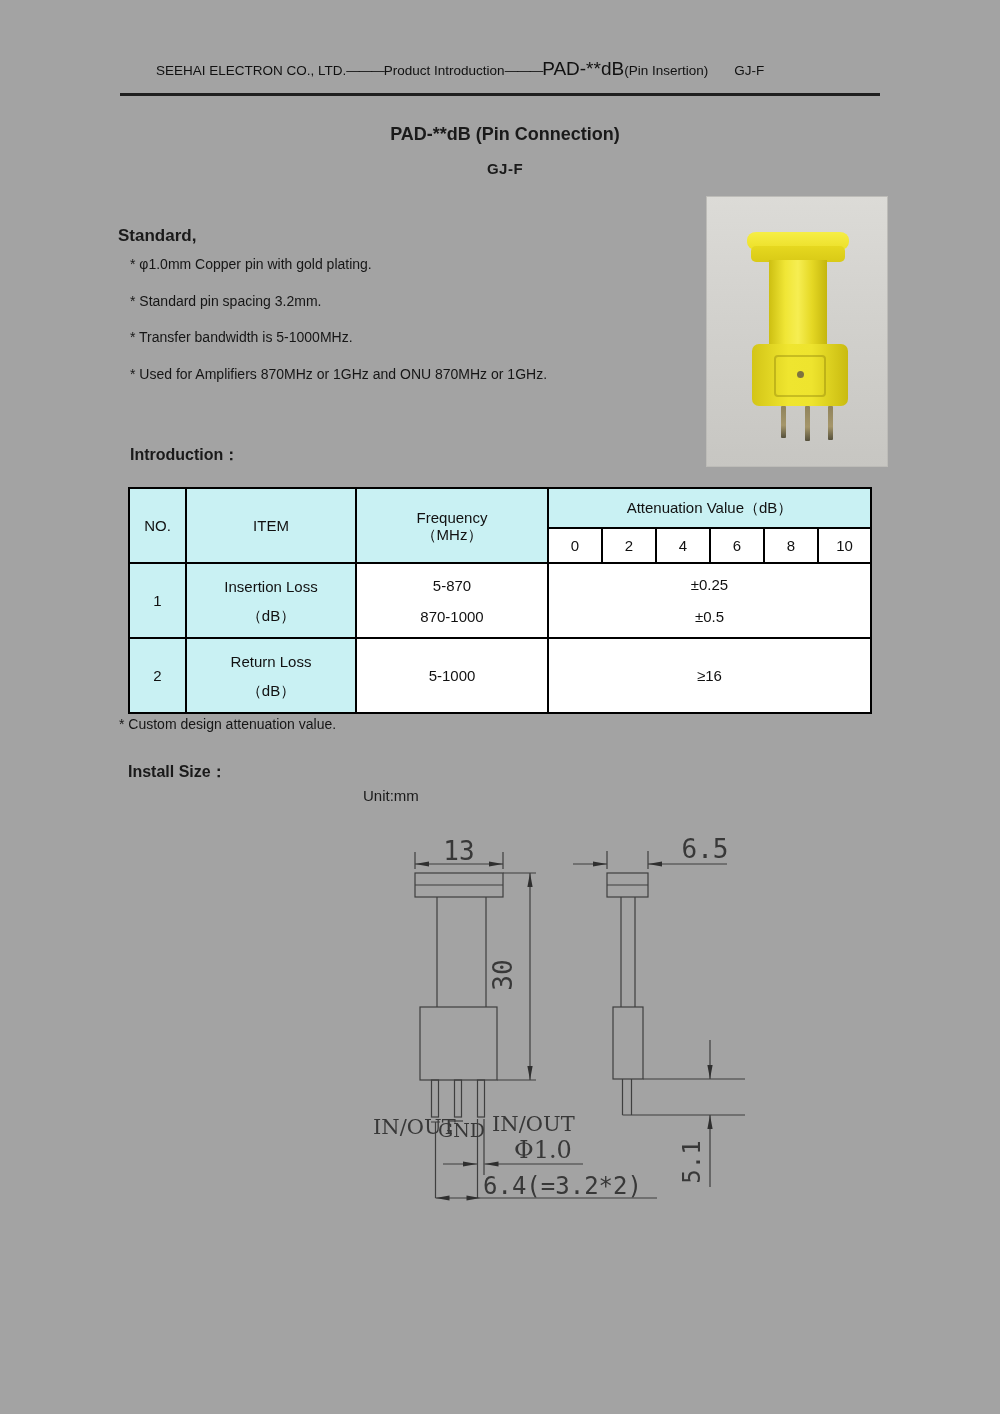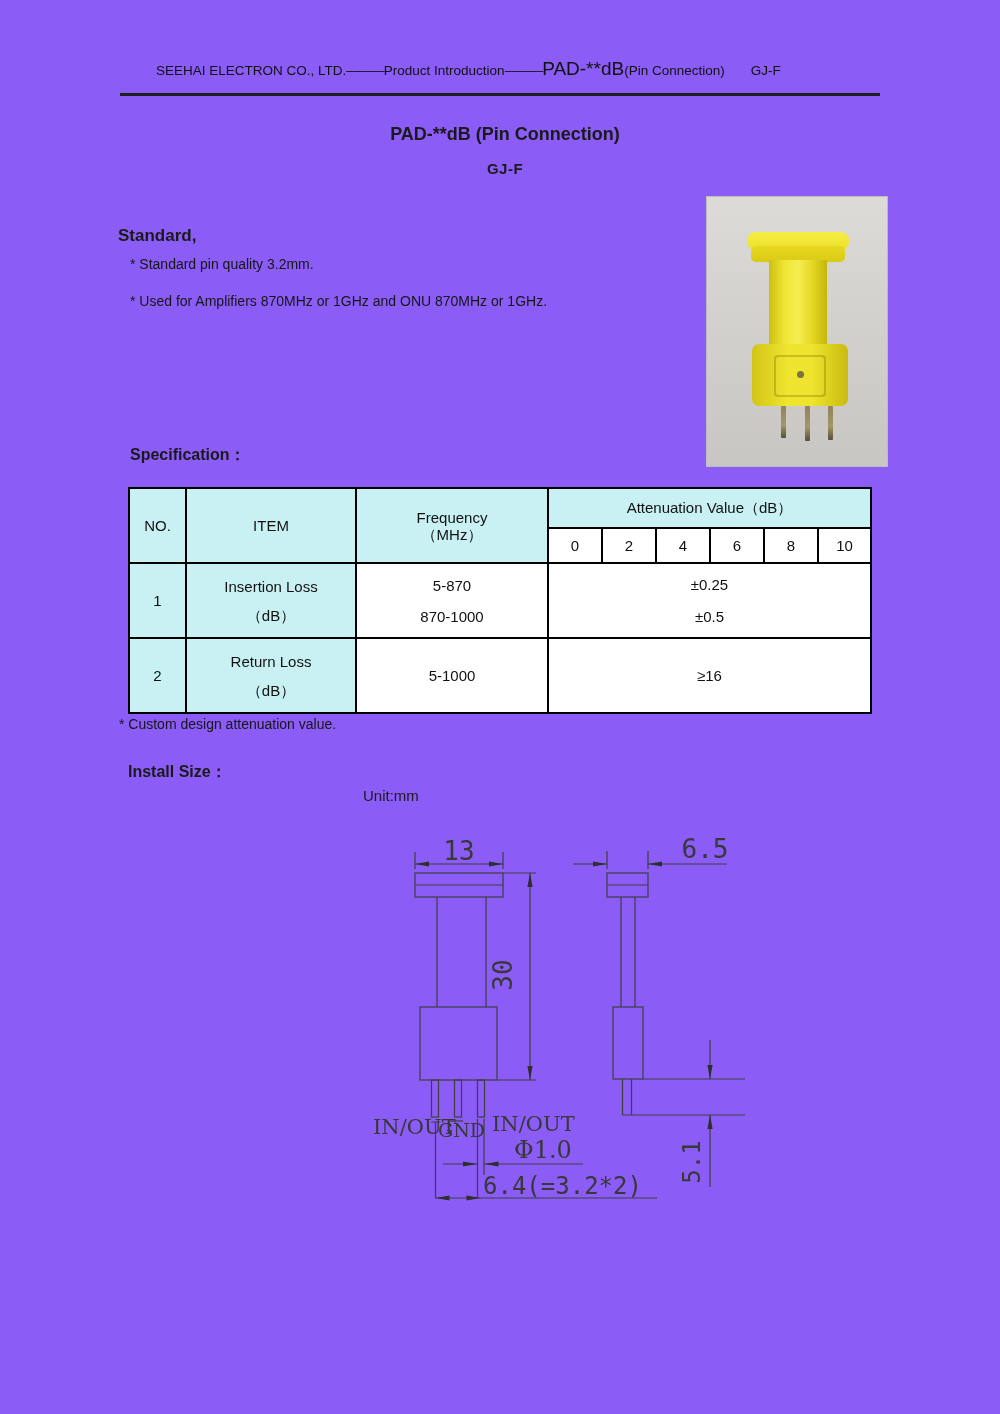"SEEHAI ELECTRON CO., LTD." .page { background: #8b5cf6 -> #a3a3a3 }
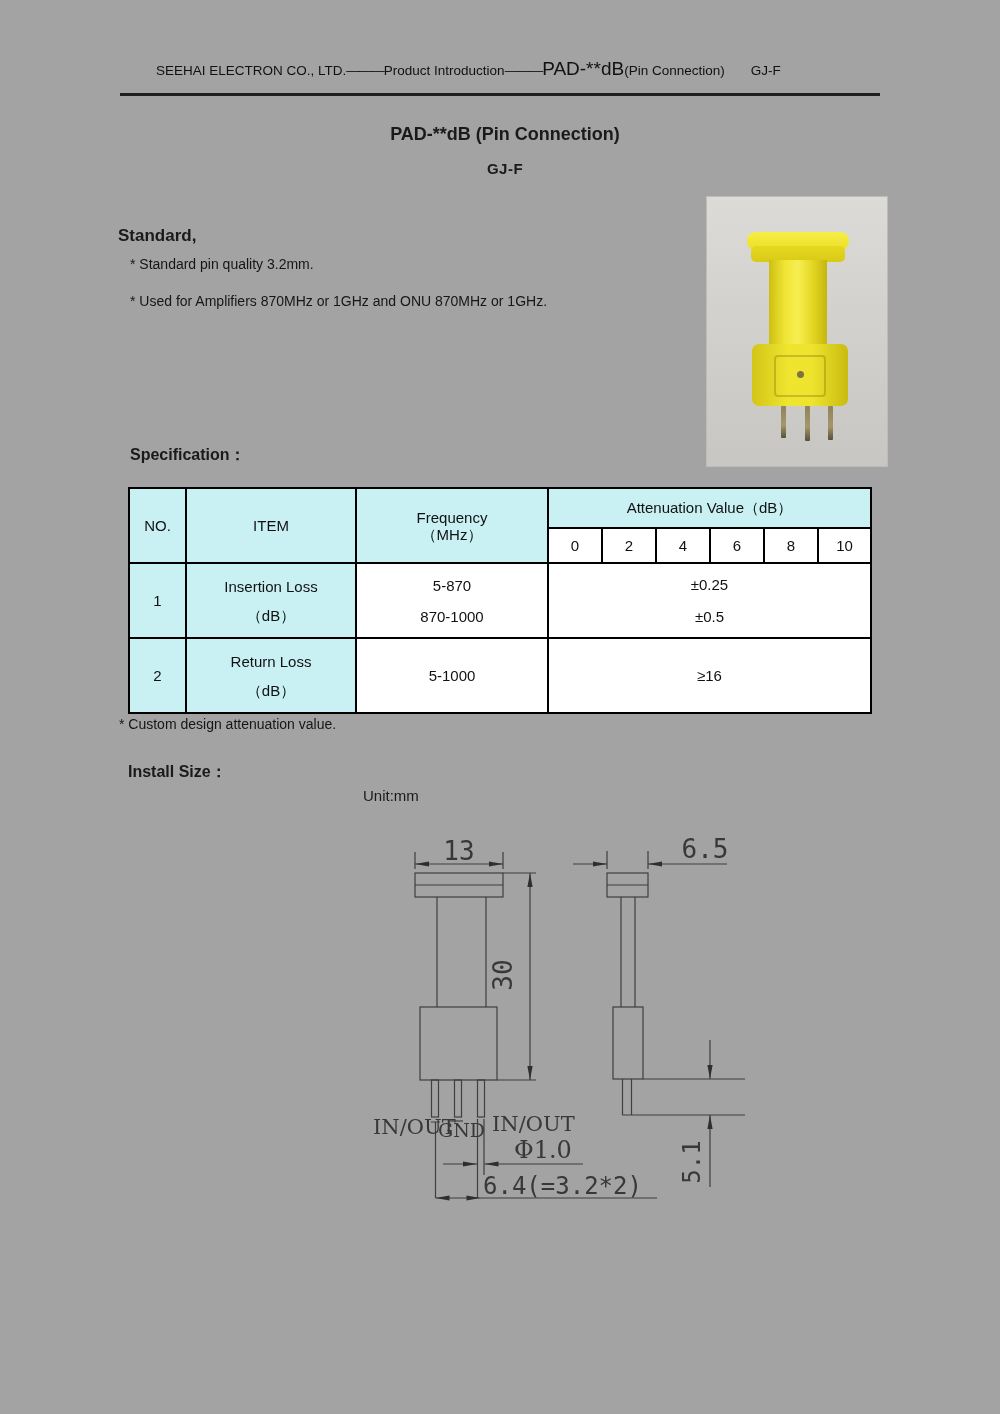"(Pin Connection)" span.h-sm { text: Connection -> Insertion }
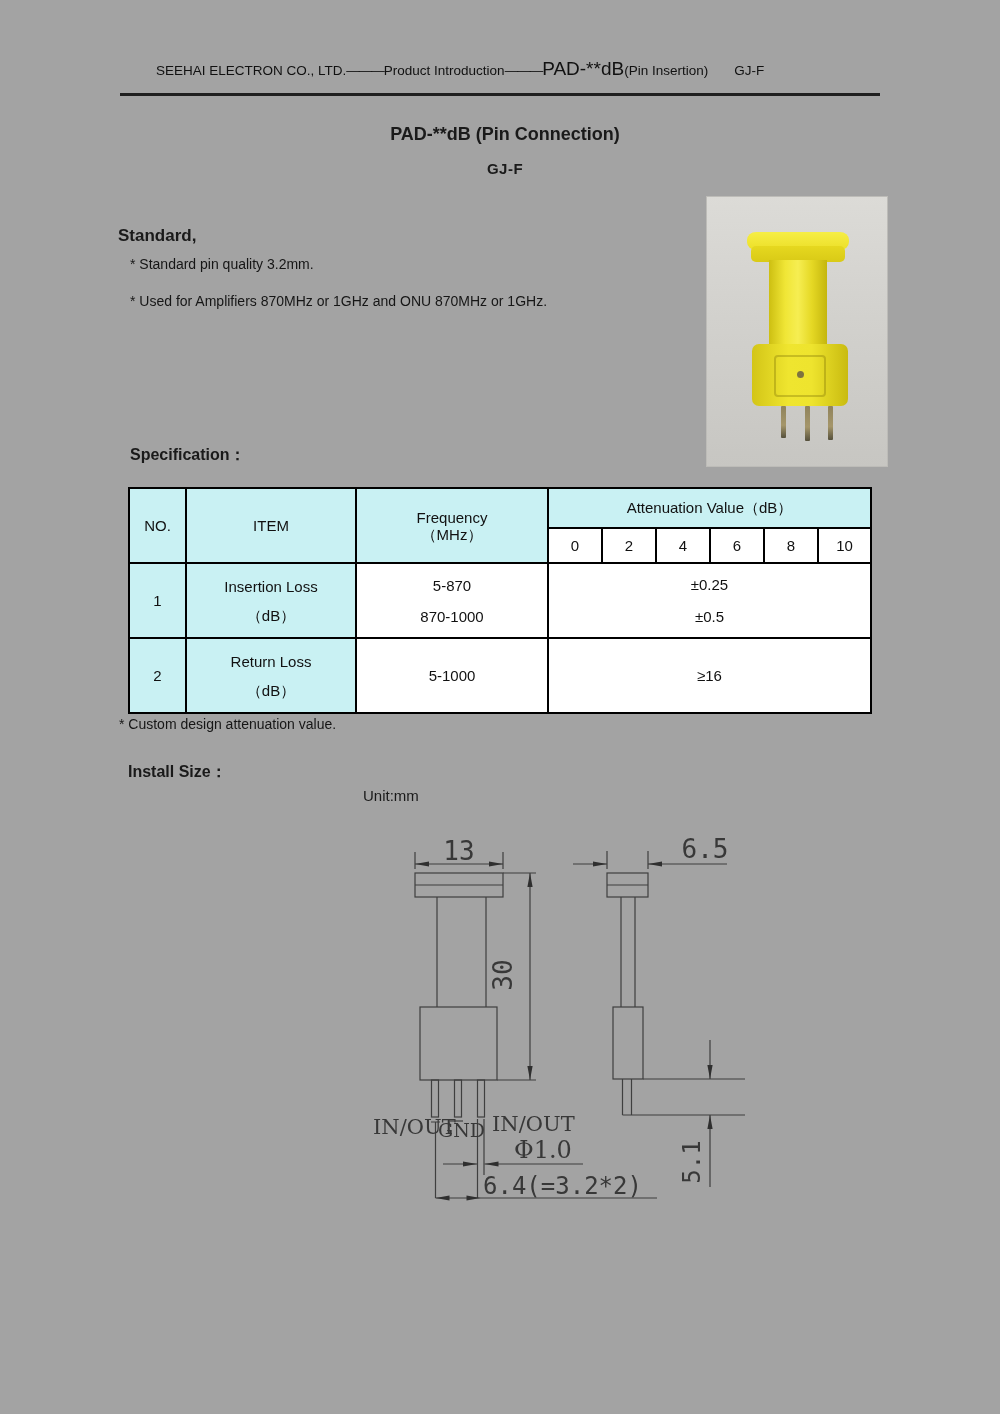"* φ1.0mm Copper pin with" div.feat-item { html: none -> <div>* φ1.0mm Copper pin with gold plating.</div> }
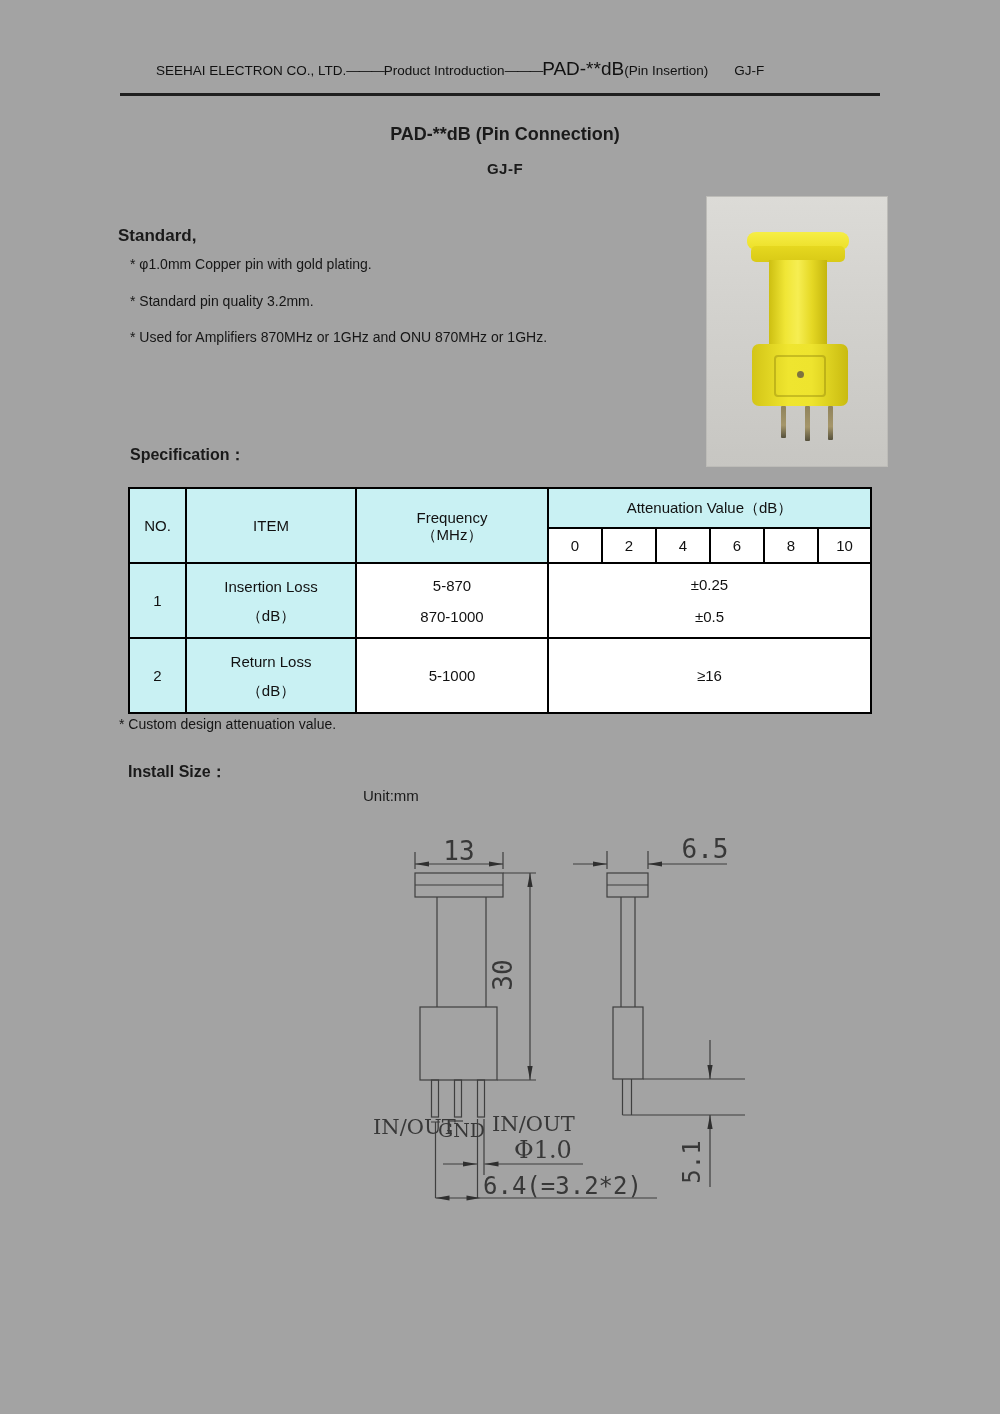"* Standard pin quality 3.2mm." div.feat-item { text: quality -> spacing }
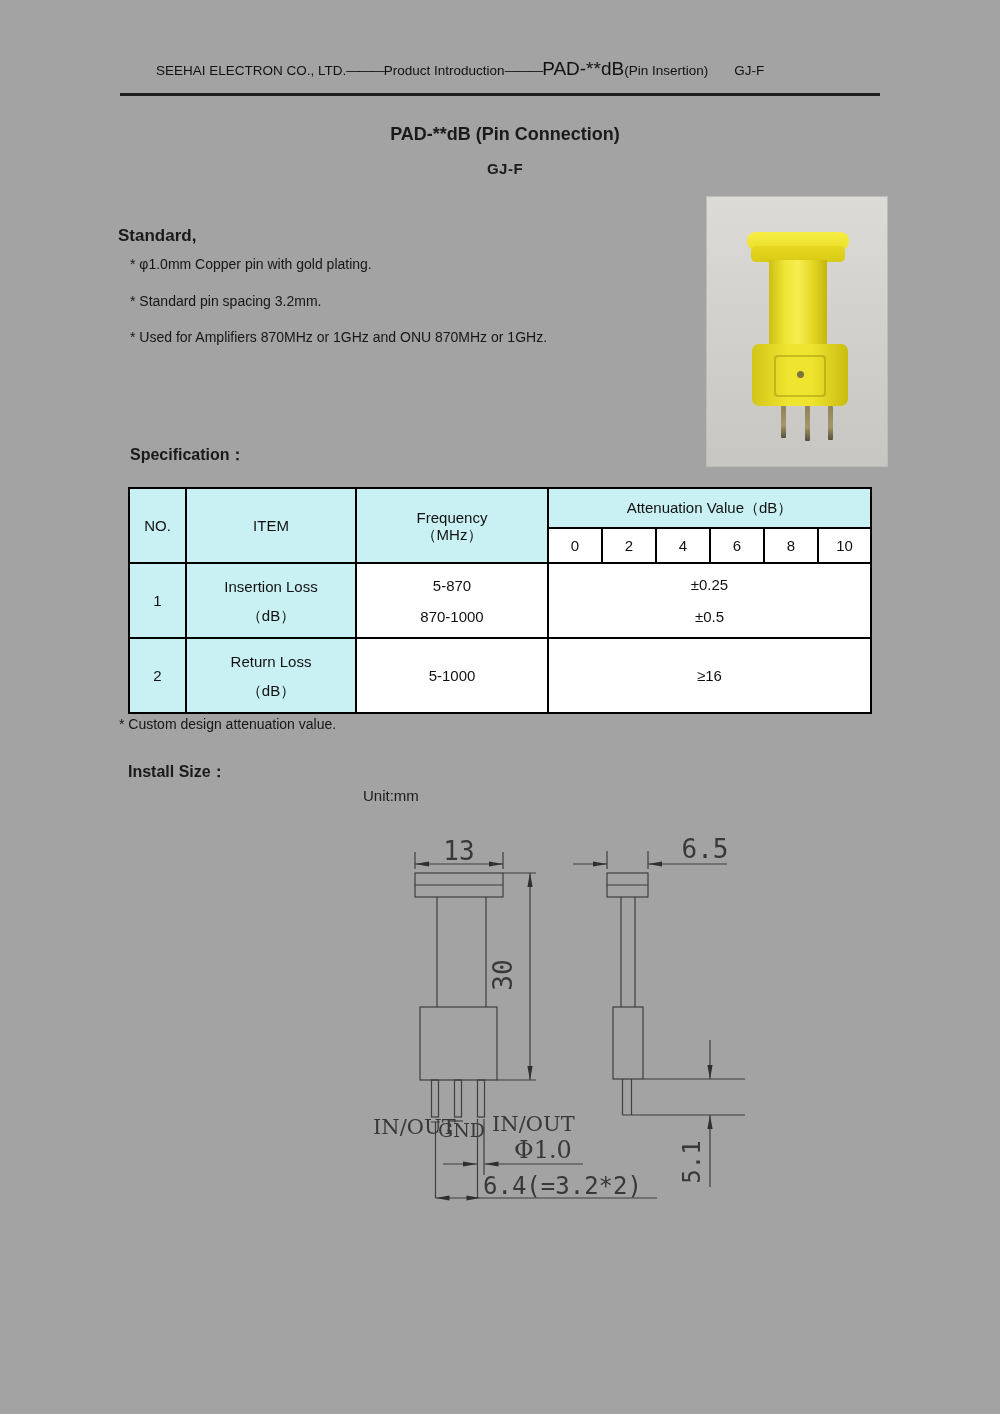"* Transfer bandwidth is 5-1000MHz." div.feat-item { html: none -> <div>* Transfer bandwidth is 5-1000MHz.</div> }
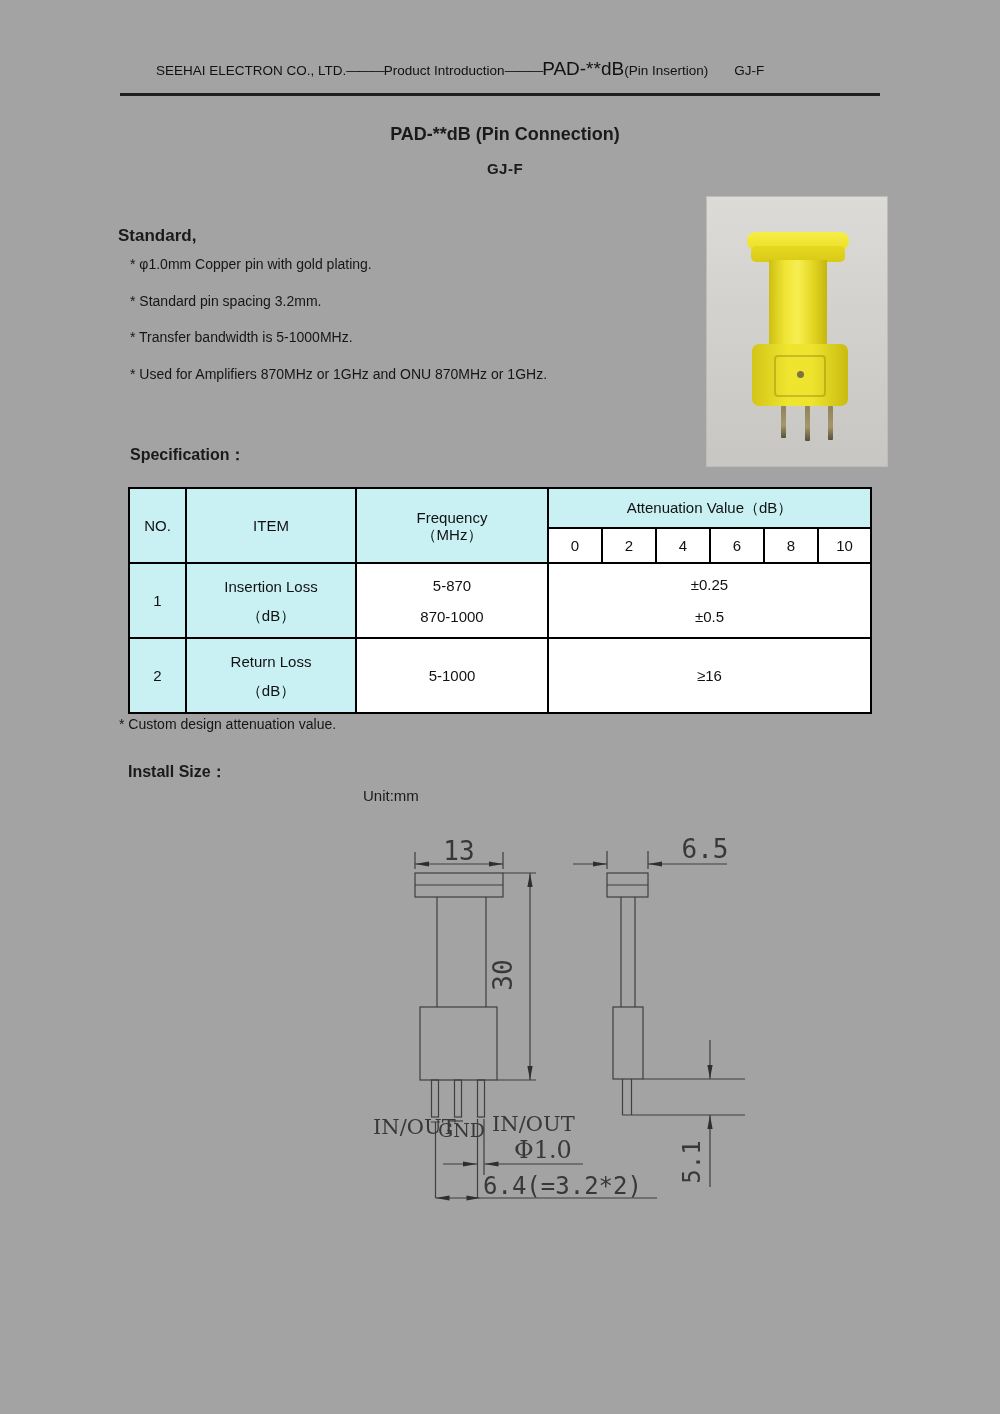"Specification：" div.spec-h { text: Specification -> Introduction }
